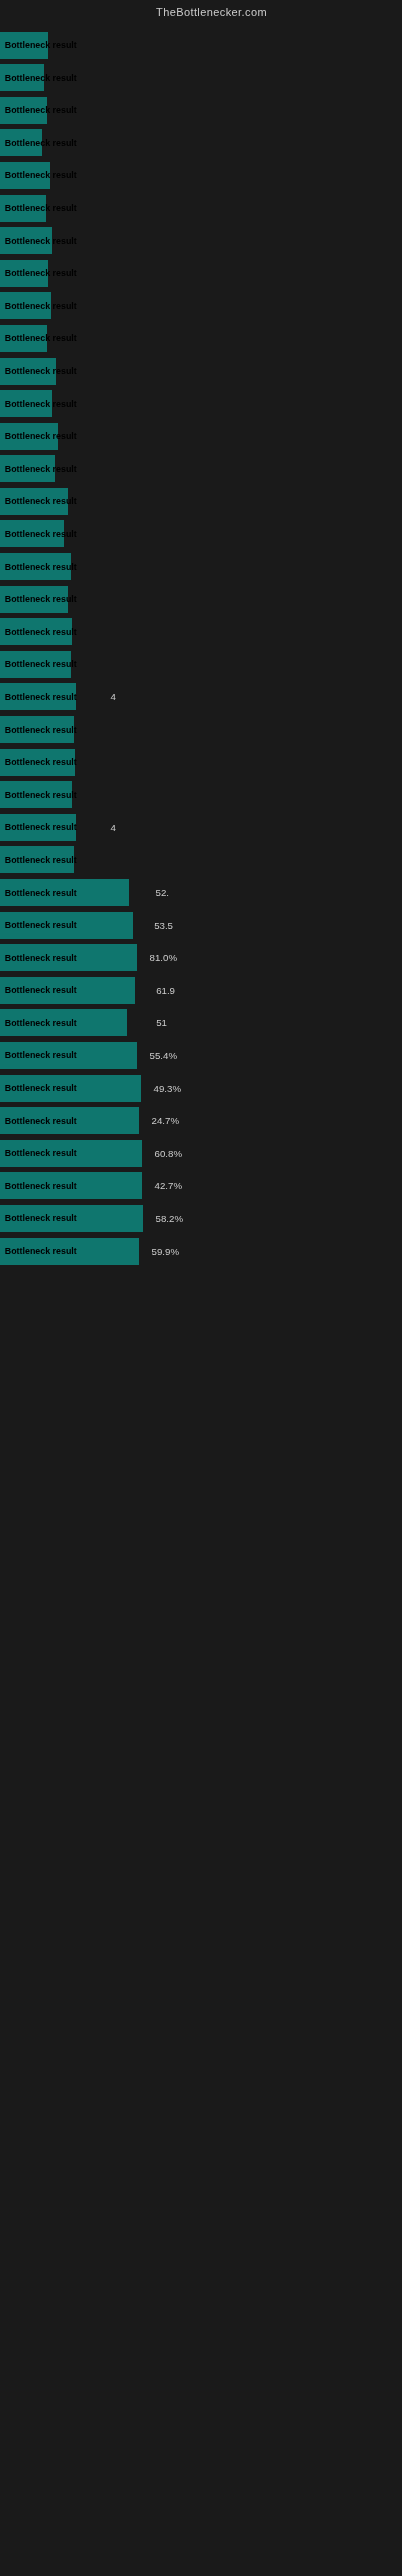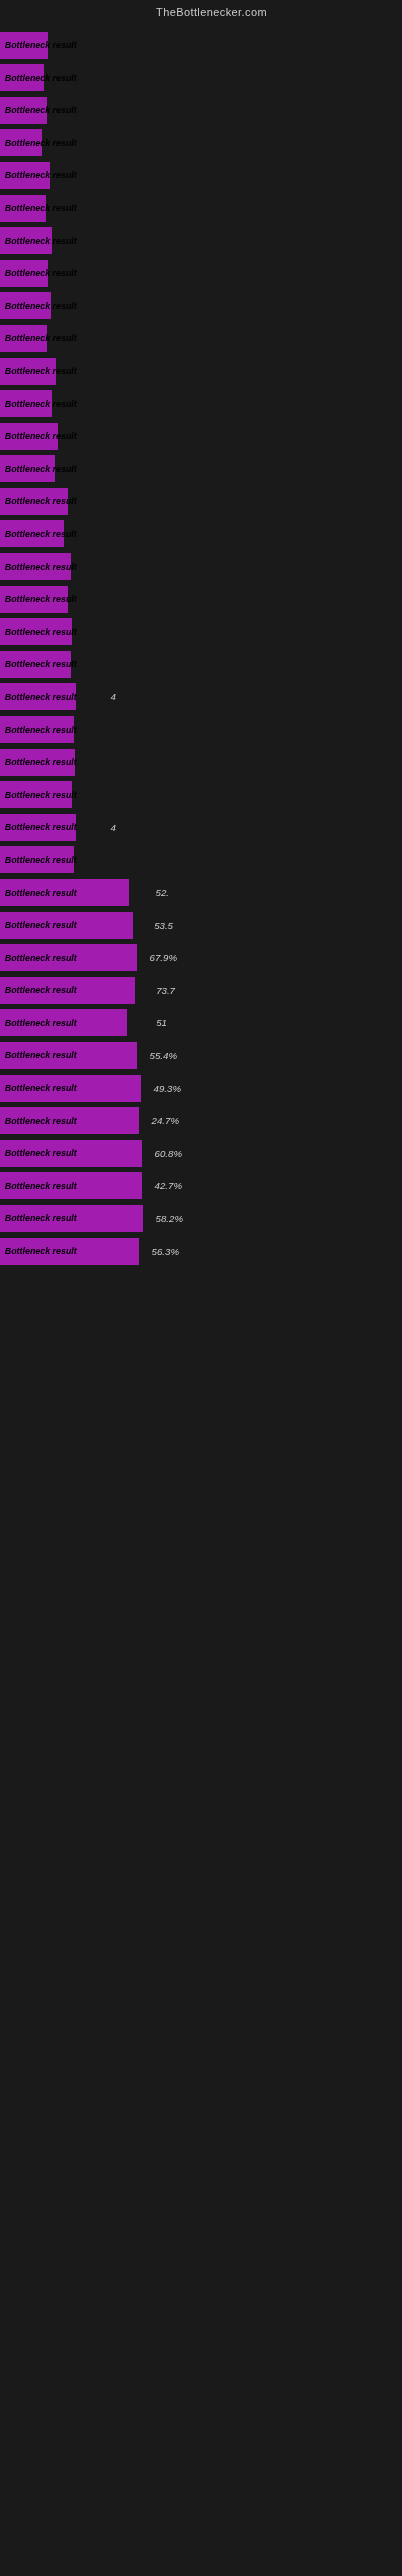"Bottleneck result" .bar { background: #a21caf -> #0f766e; font-style: italic -> none }
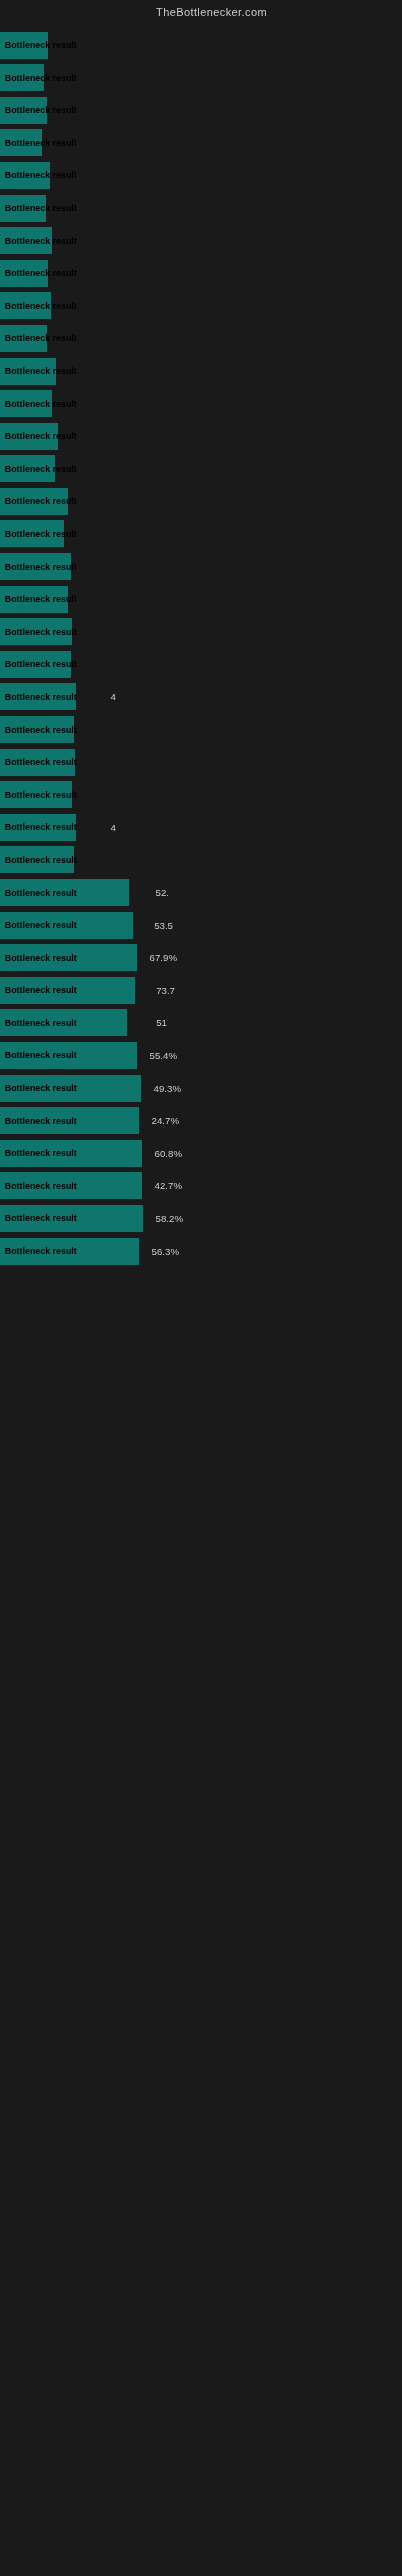"67.9%" span.bar-value { text: 67.9% -> 81.0% }
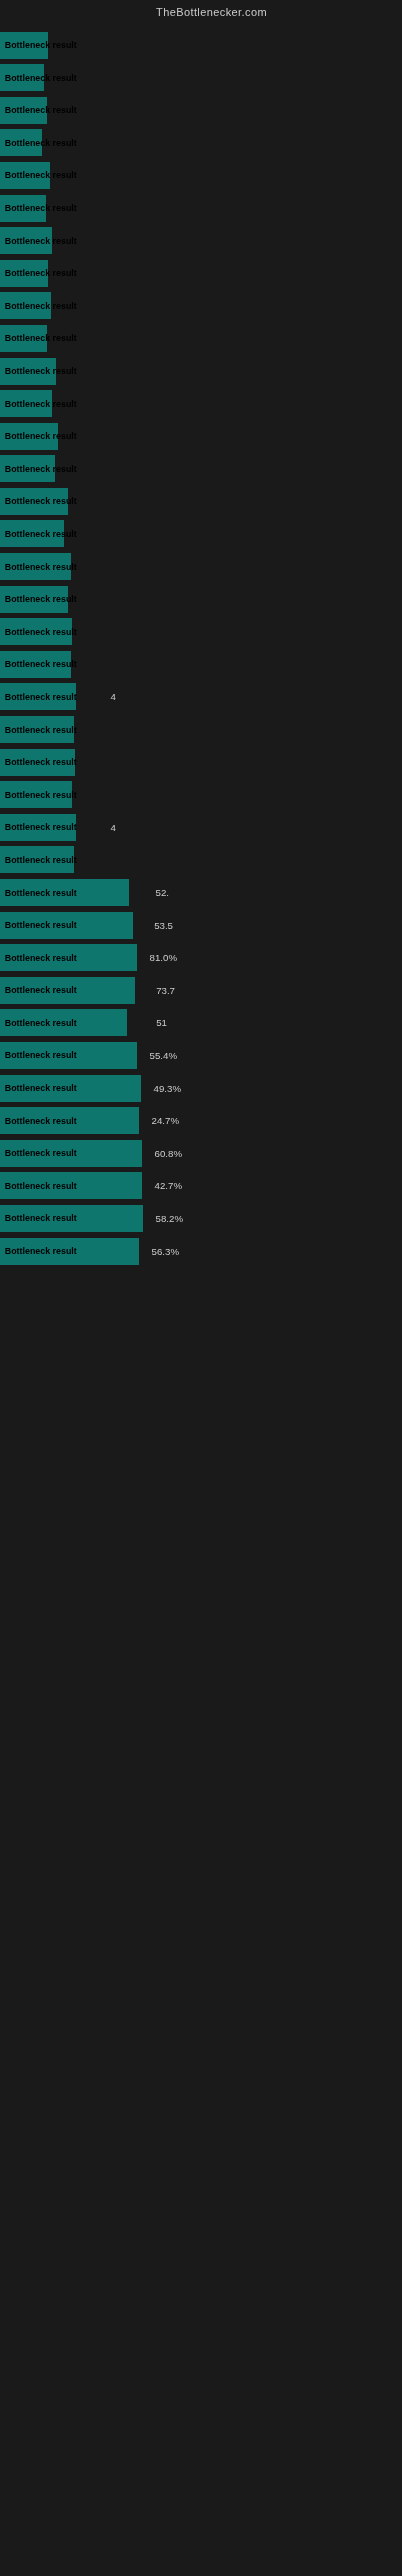"73.7" span.bar-value { text: 73.7 -> 61.9 }
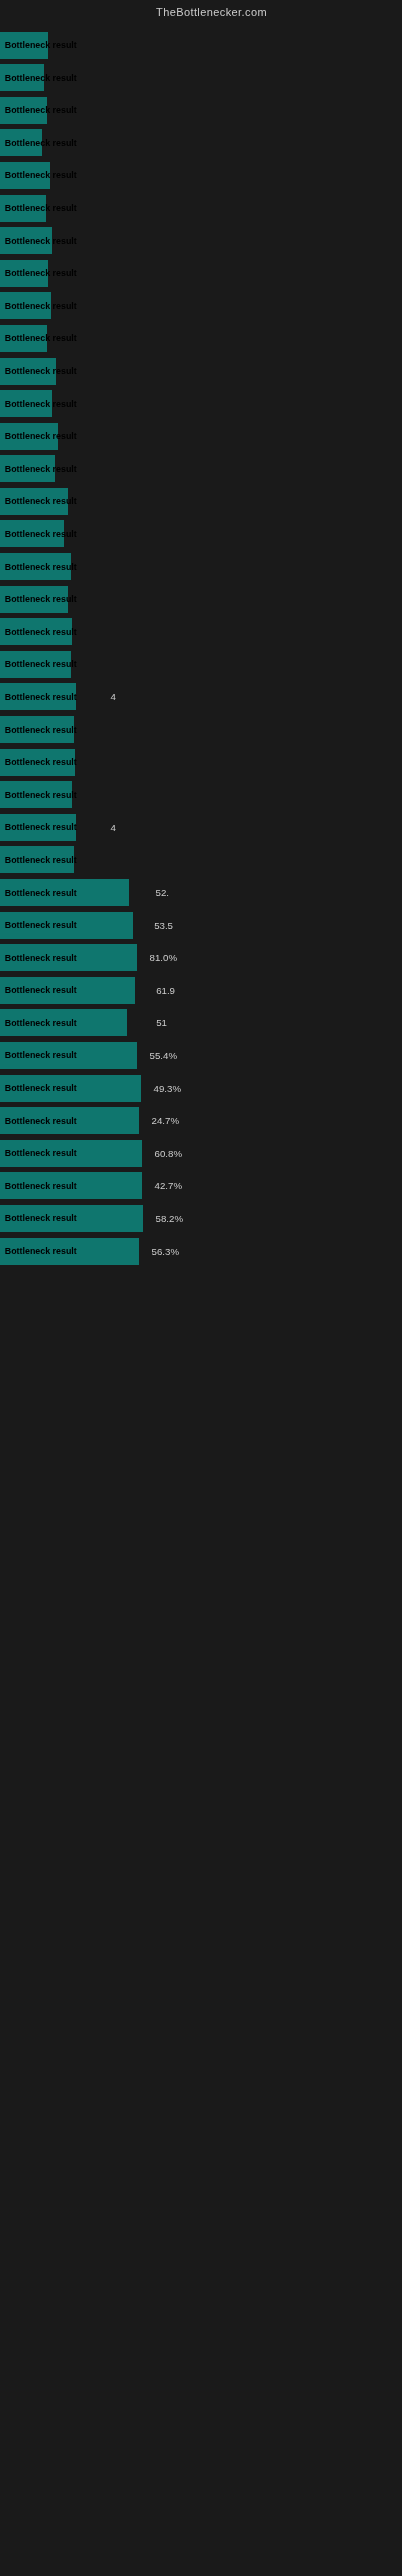"56.3%" span.bar-value { text: 56.3% -> 59.9% }
